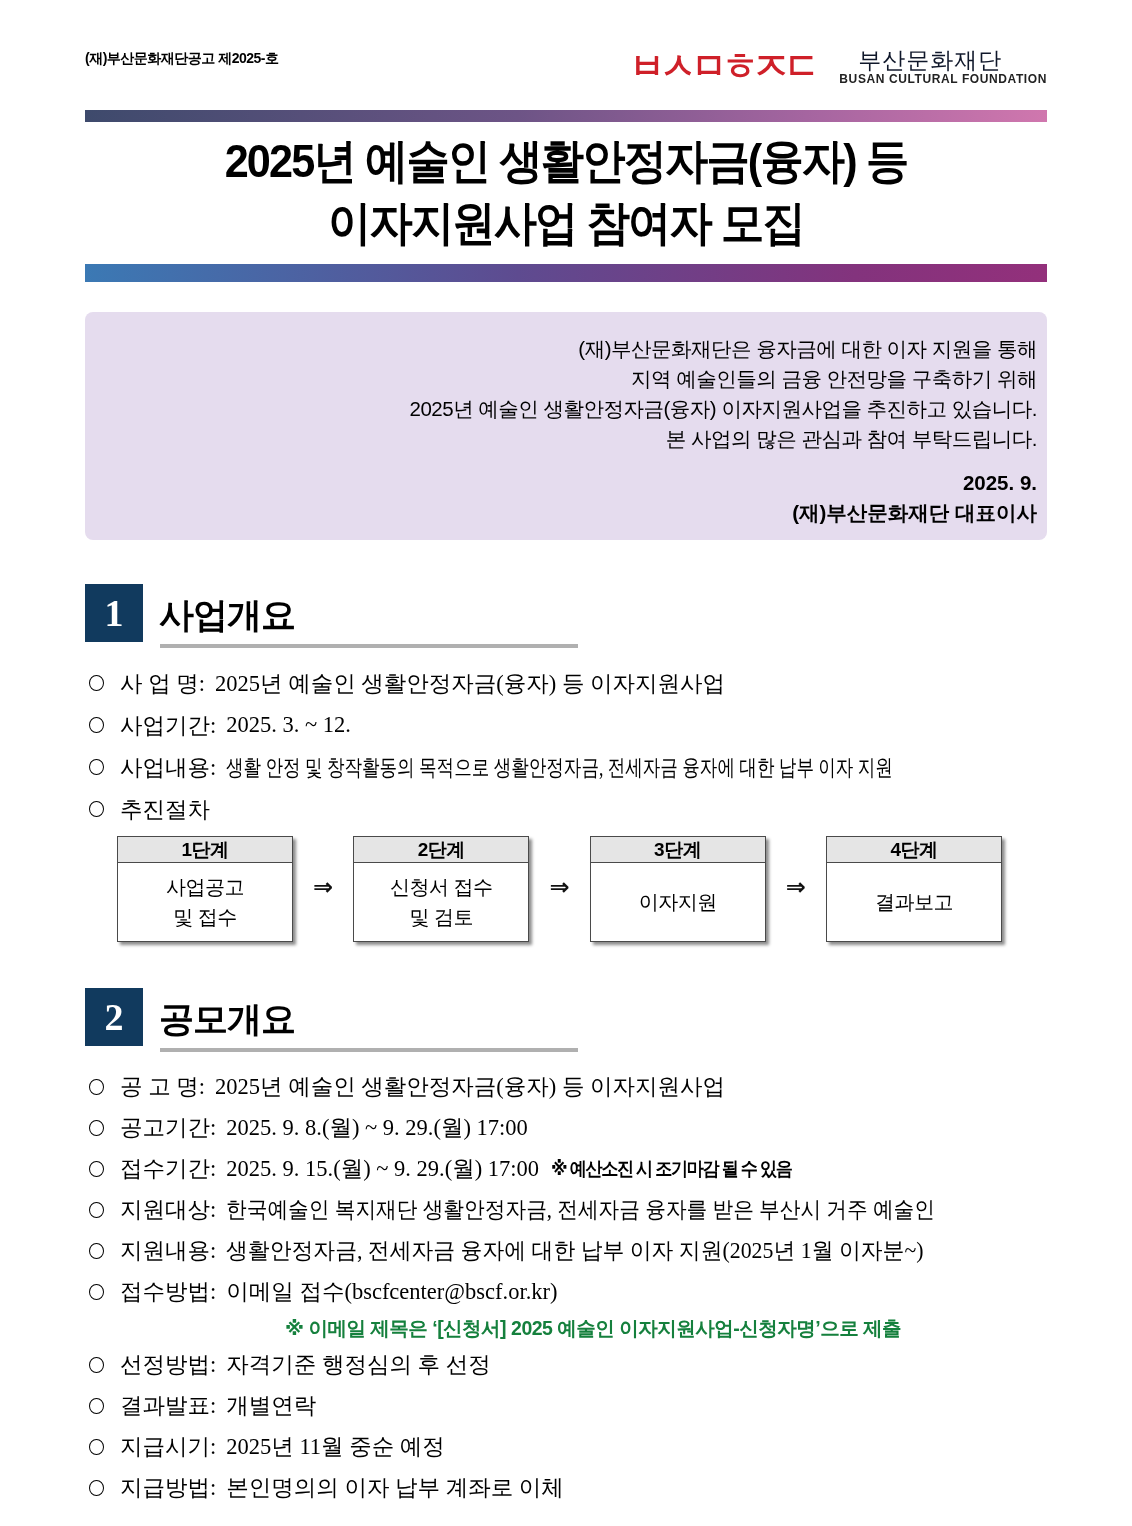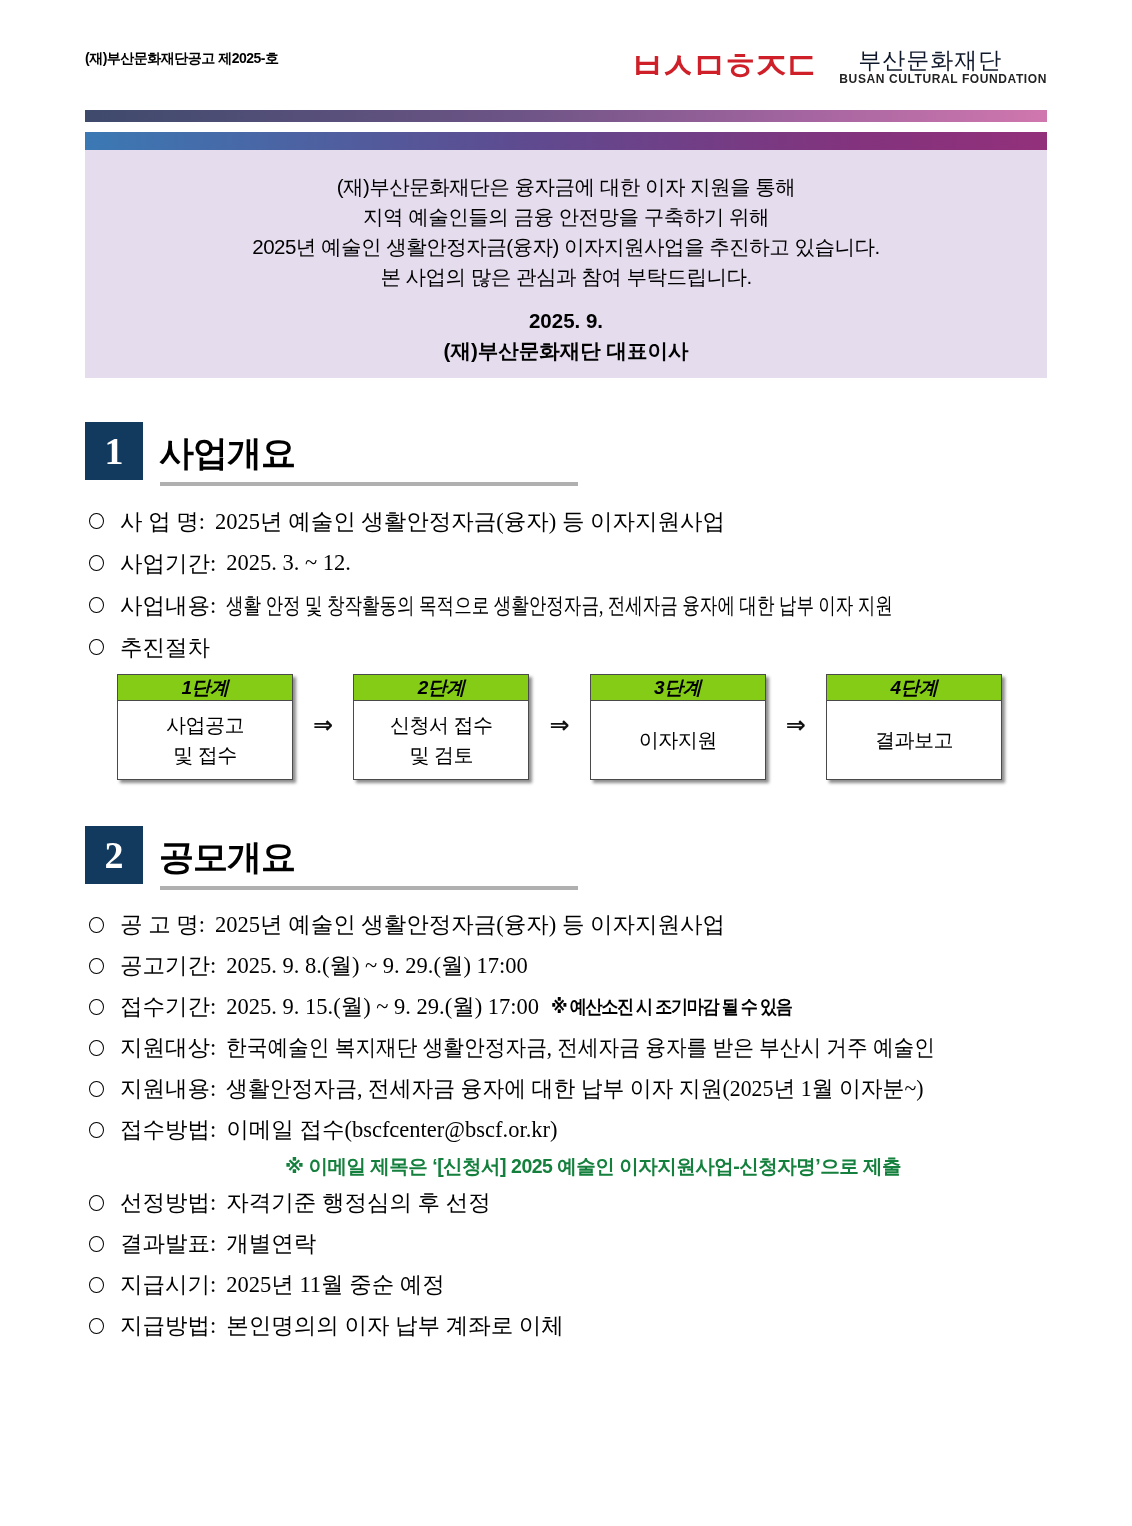"2025년 예술인 생활안정자금(융자) 등" div.main-title { html: none -> <div> <div>2025년 예술인 생활안정자금(융자) 등</div> <div>이자지원사업 참여자 모집</div> </div> }
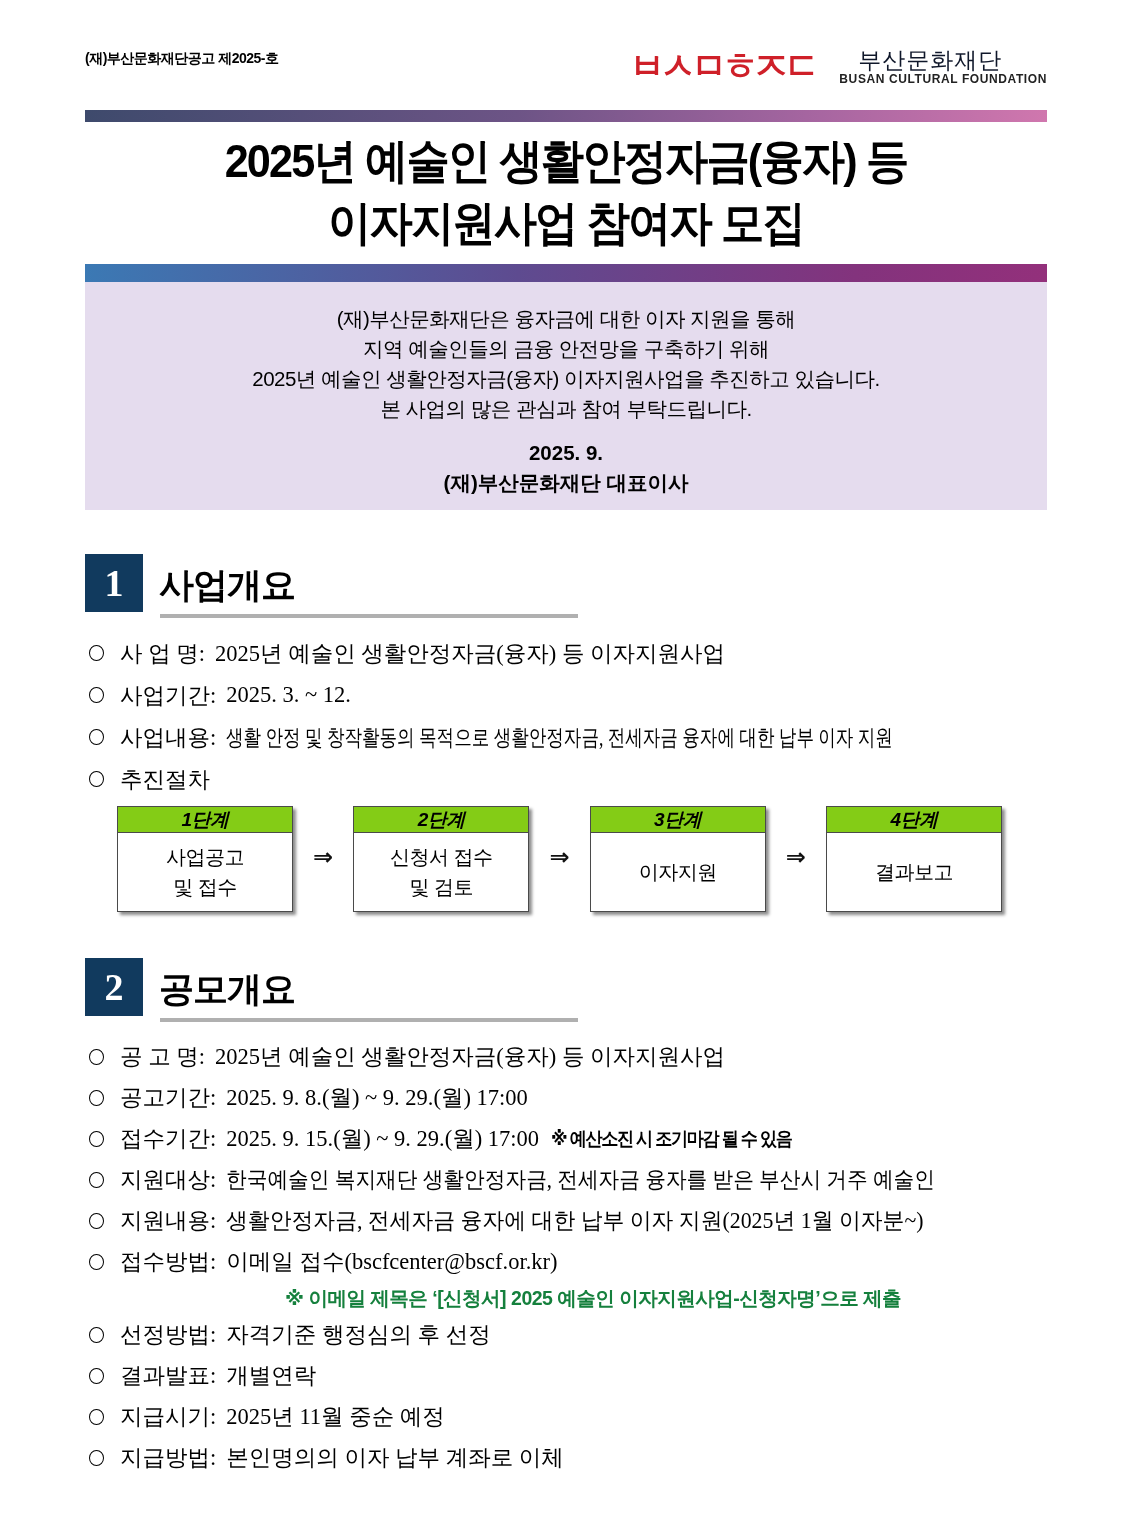"(재)부산문화재단은 융자금에 대한 이자 지원을" .intro-box { border-radius: none -> 8px; margin-top: none -> 30px; text-align: center -> right }
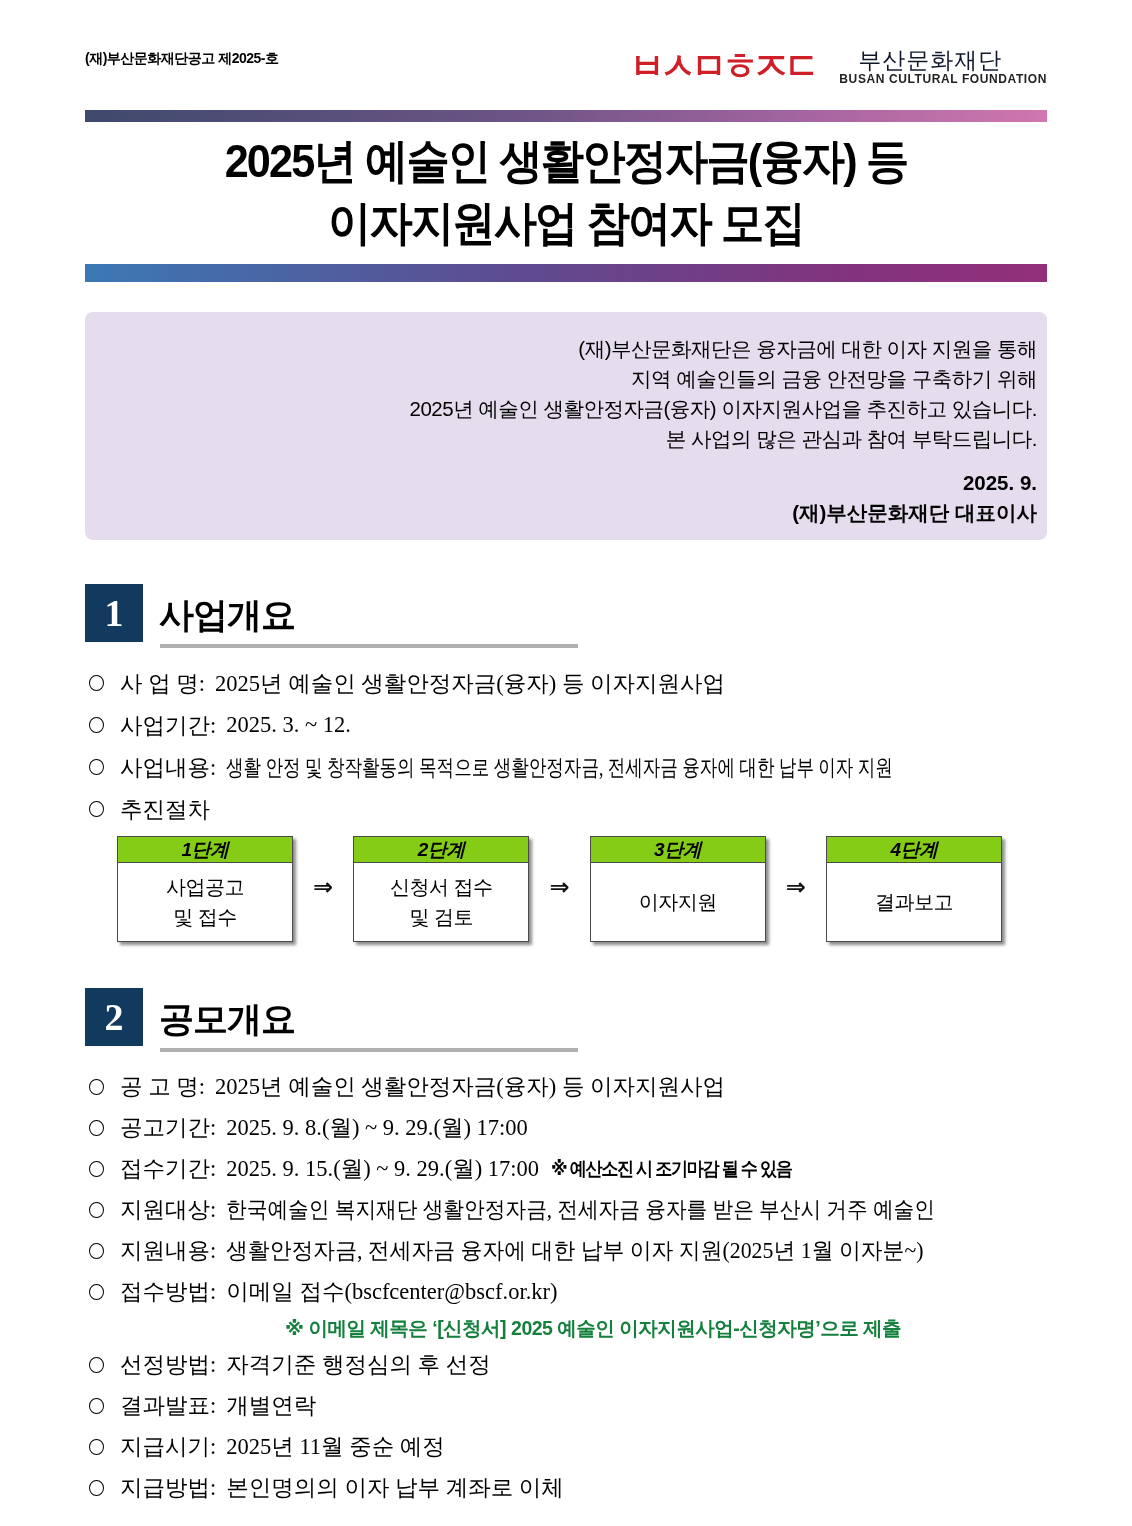"1단계" .step-header { background: #84cc16 -> #e5e5e5; font-style: italic -> none }
